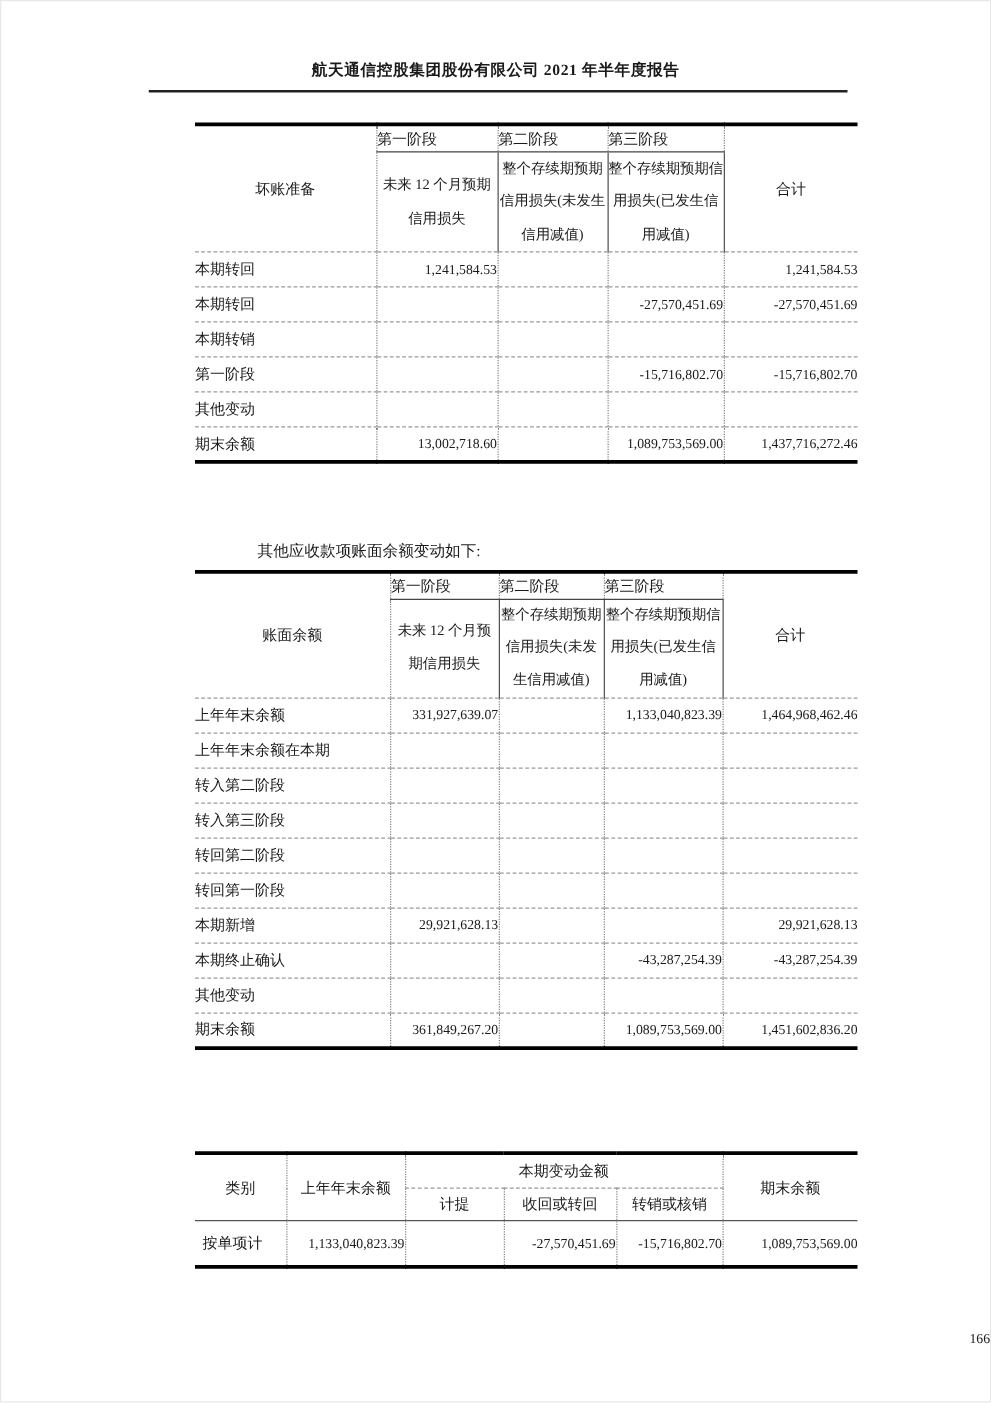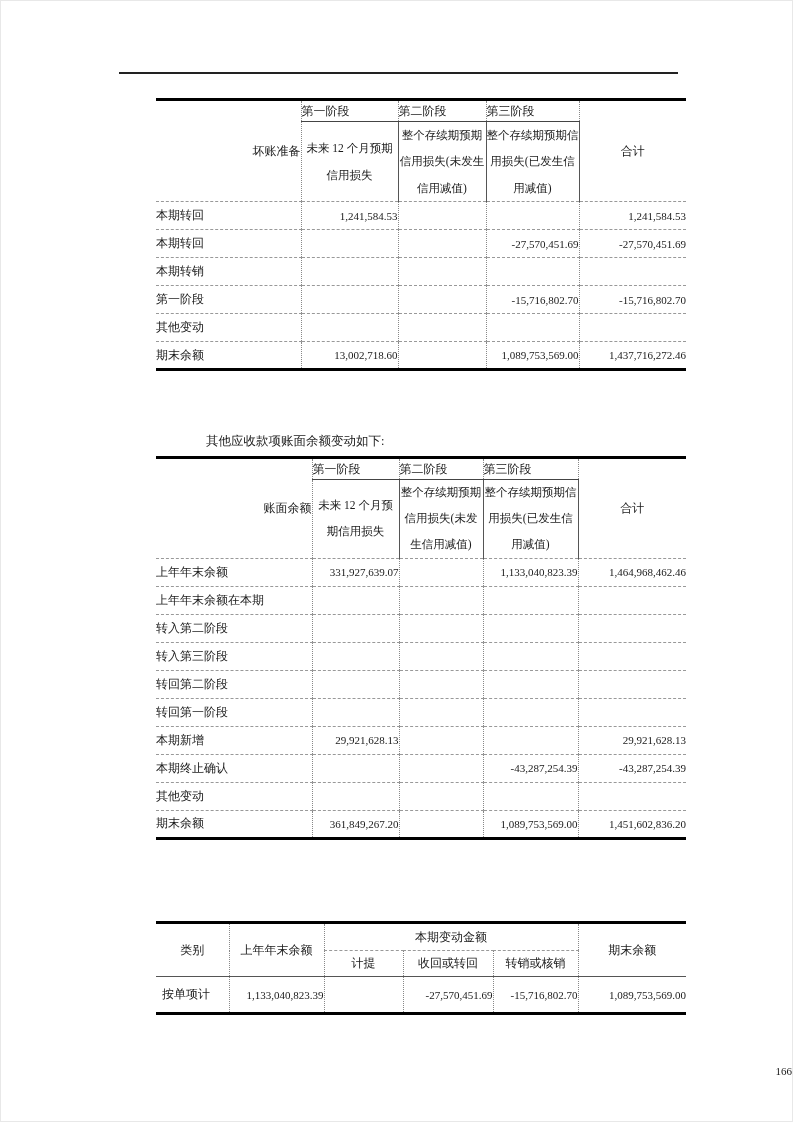"航天通信控股集团股份有限公司 2021 年半年度报告" div.header-title { html: none -> <div>航天通信控股集团股份有限公司 2021 年半年度报告</div> }
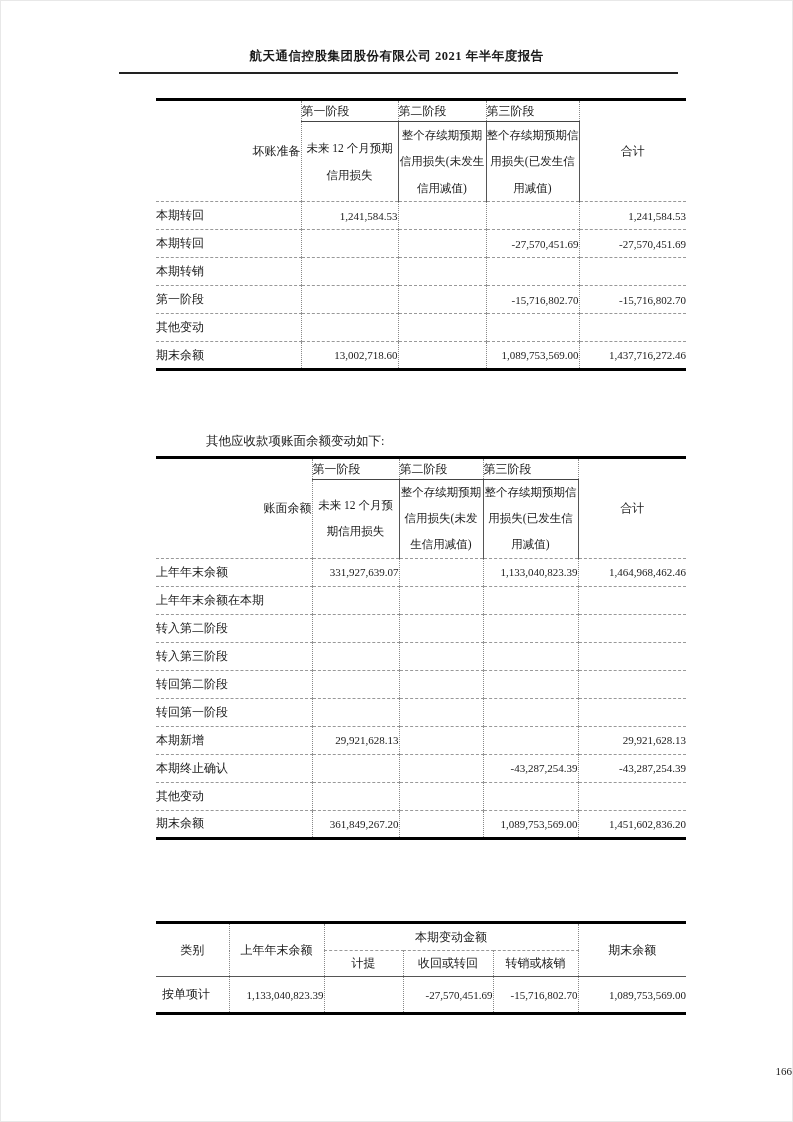"坏账准备" .corner-cell { text-align: right -> center }
